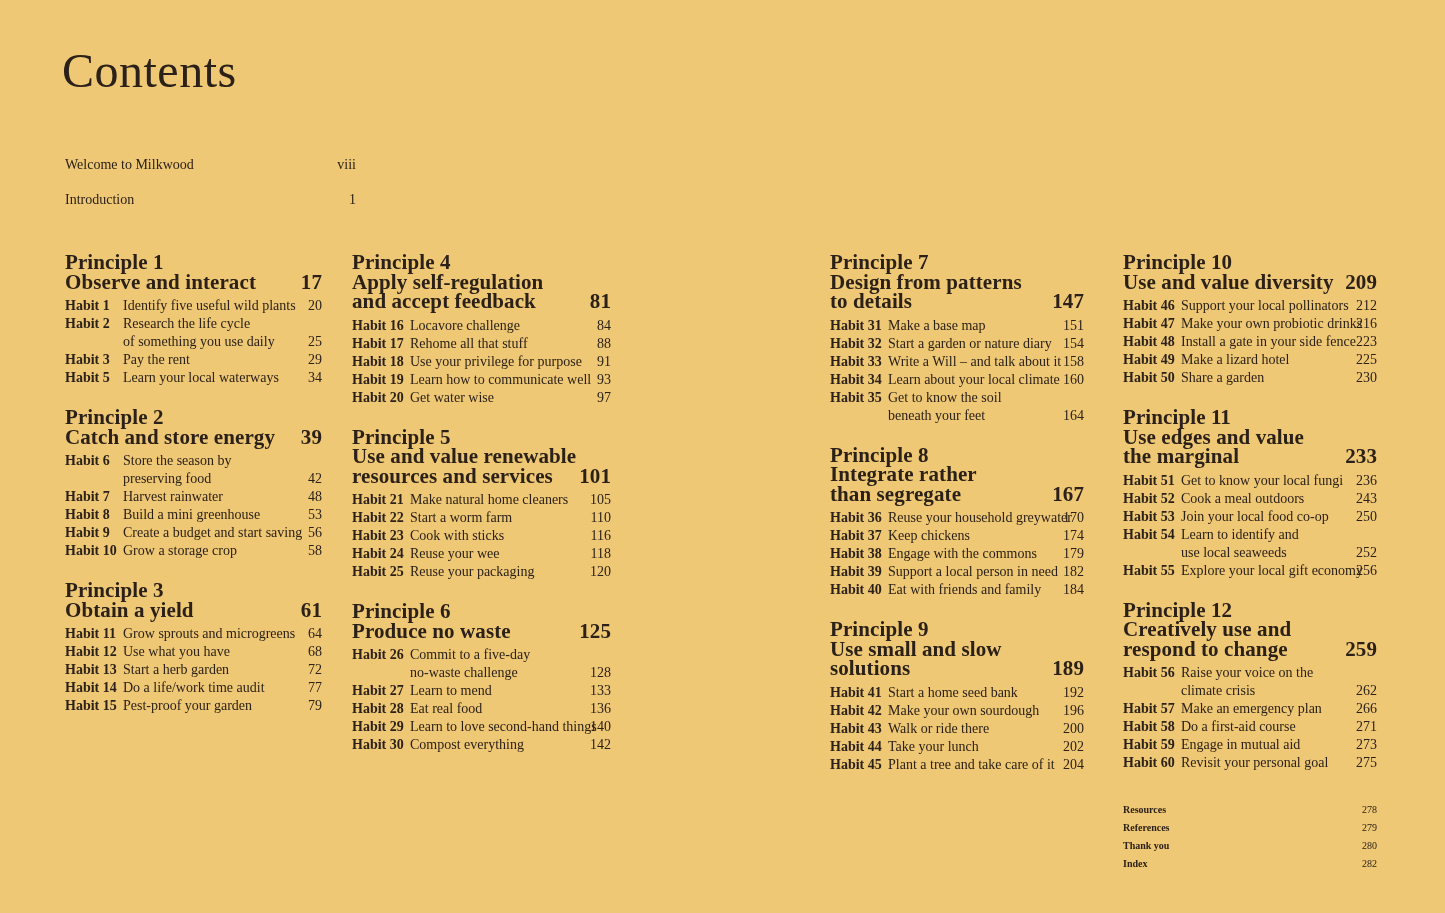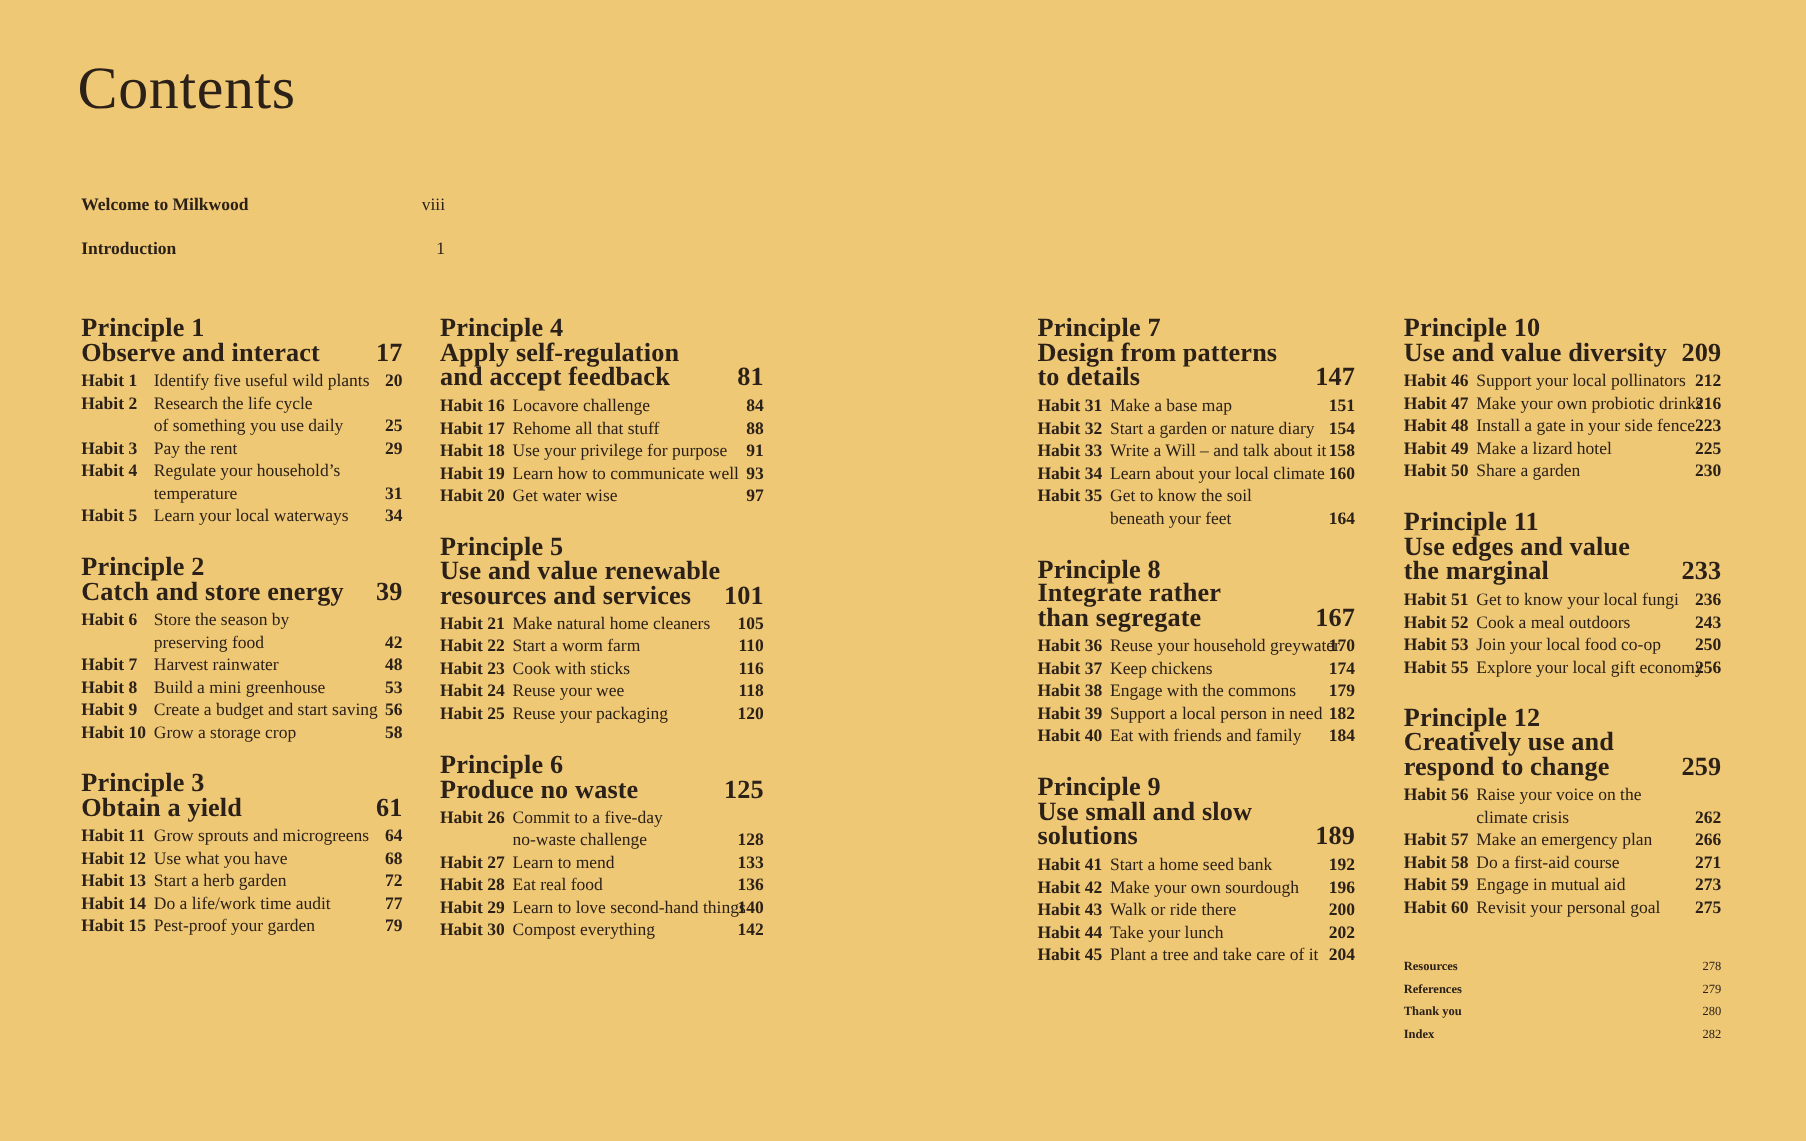"Welcome to Milkwood" .fm-label { font-weight: bold -> normal }
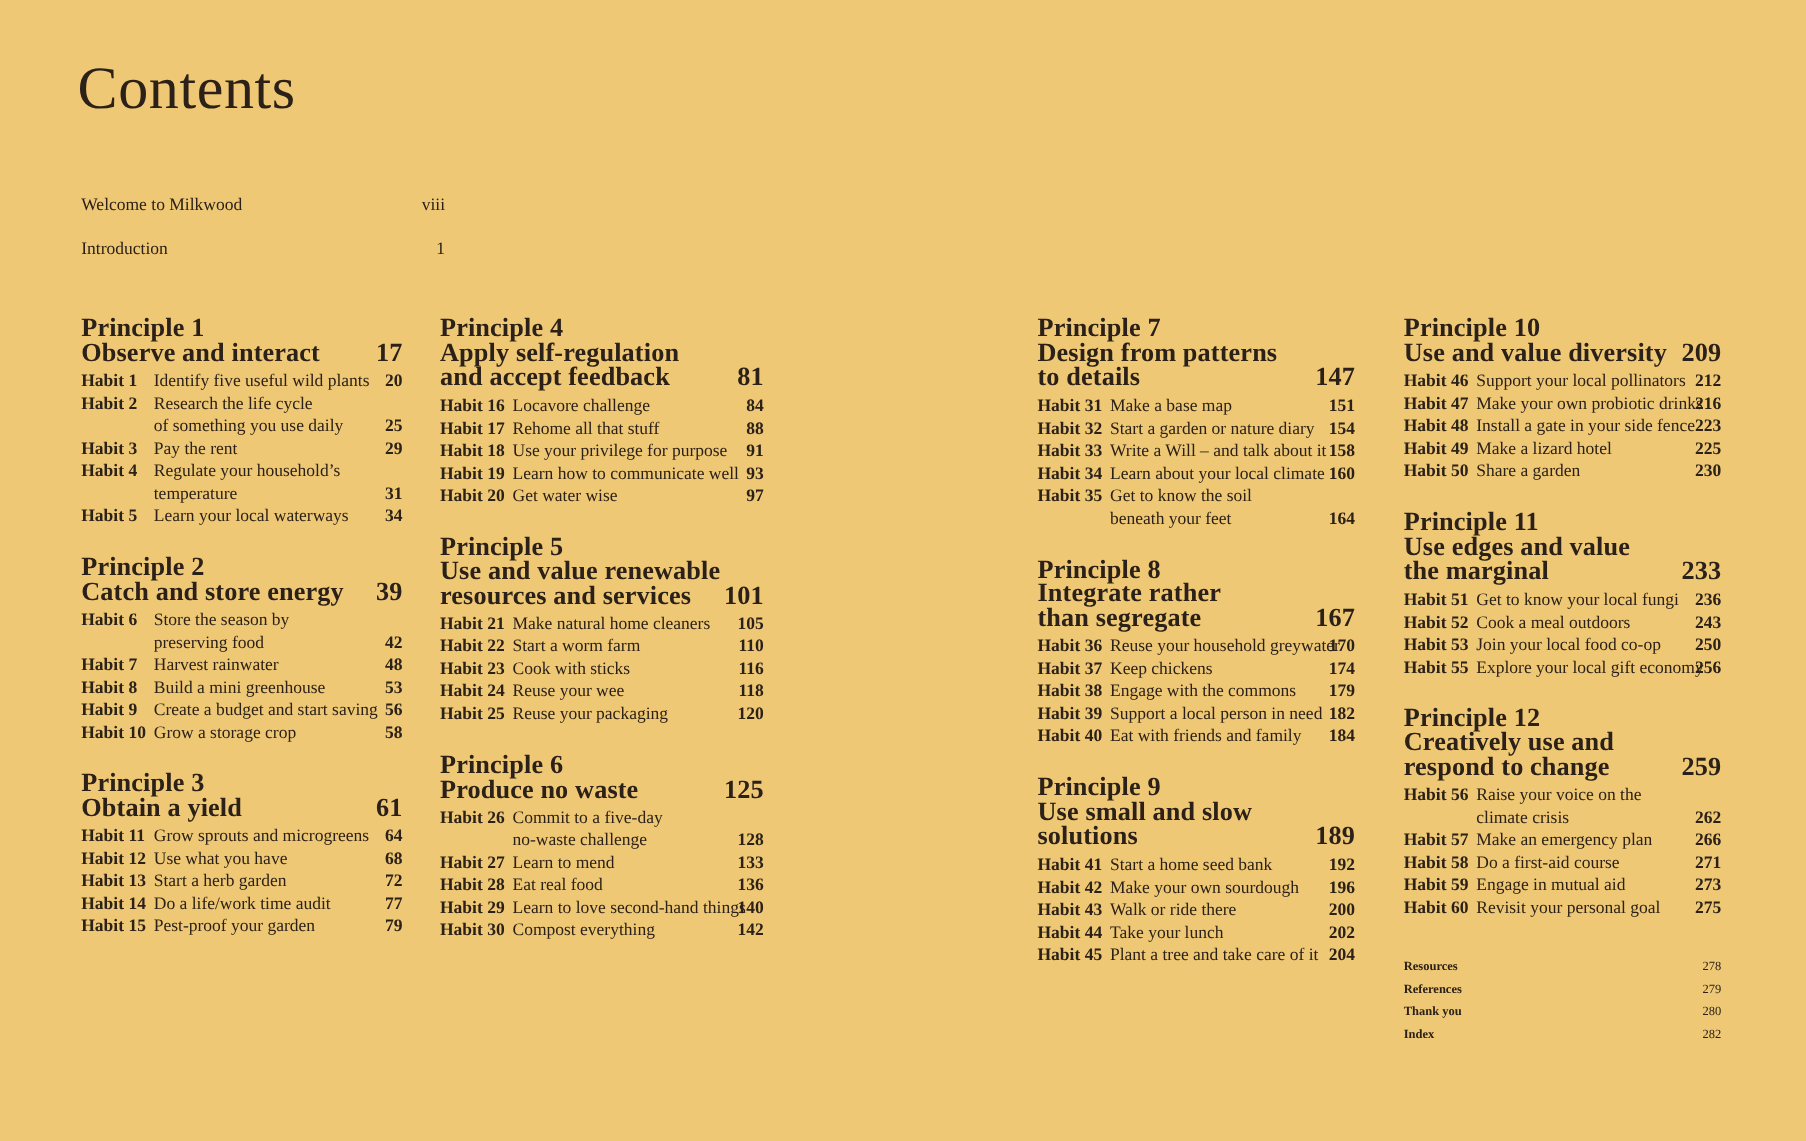"20" .h-page { font-weight: bold -> none }
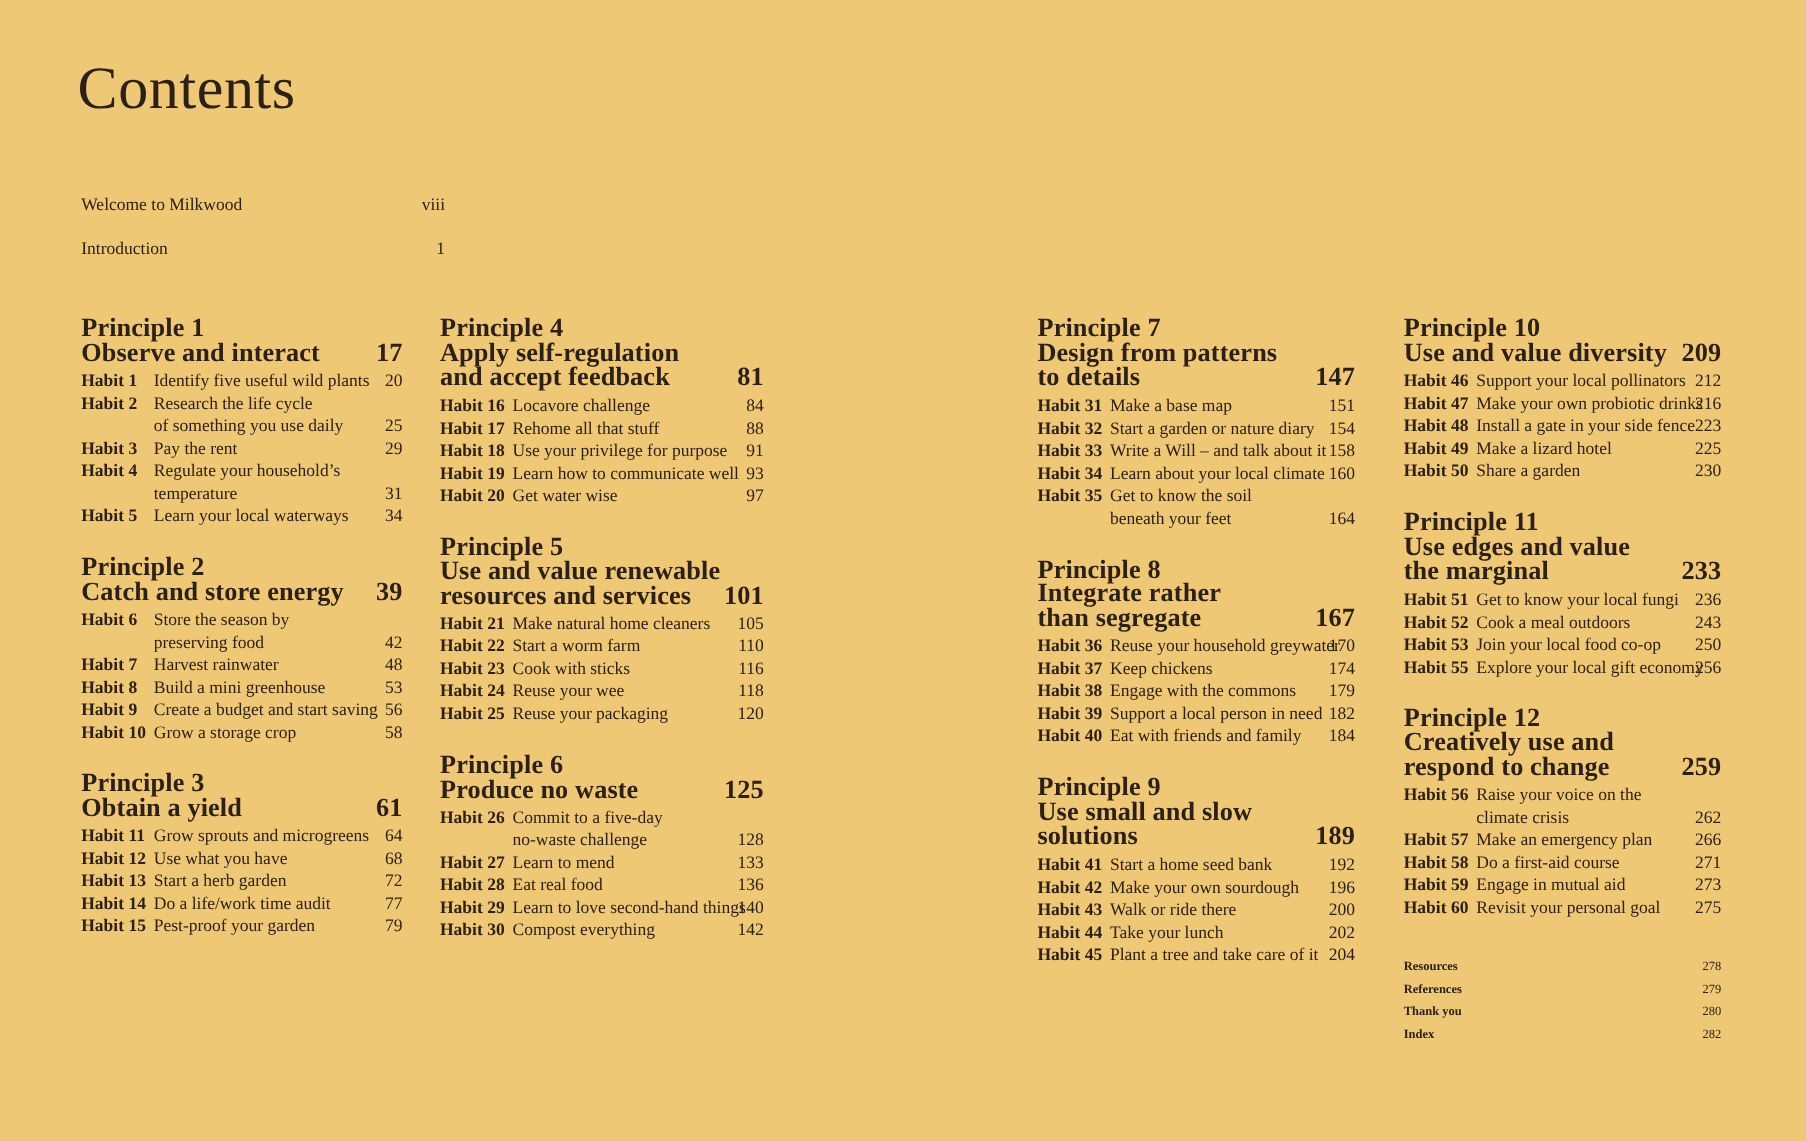"Habit 4" div.habit-row { html: <div><span>Habit 4</span><span>Regulate your household’s<br>temperature</span><span>31</span></div> -> none }
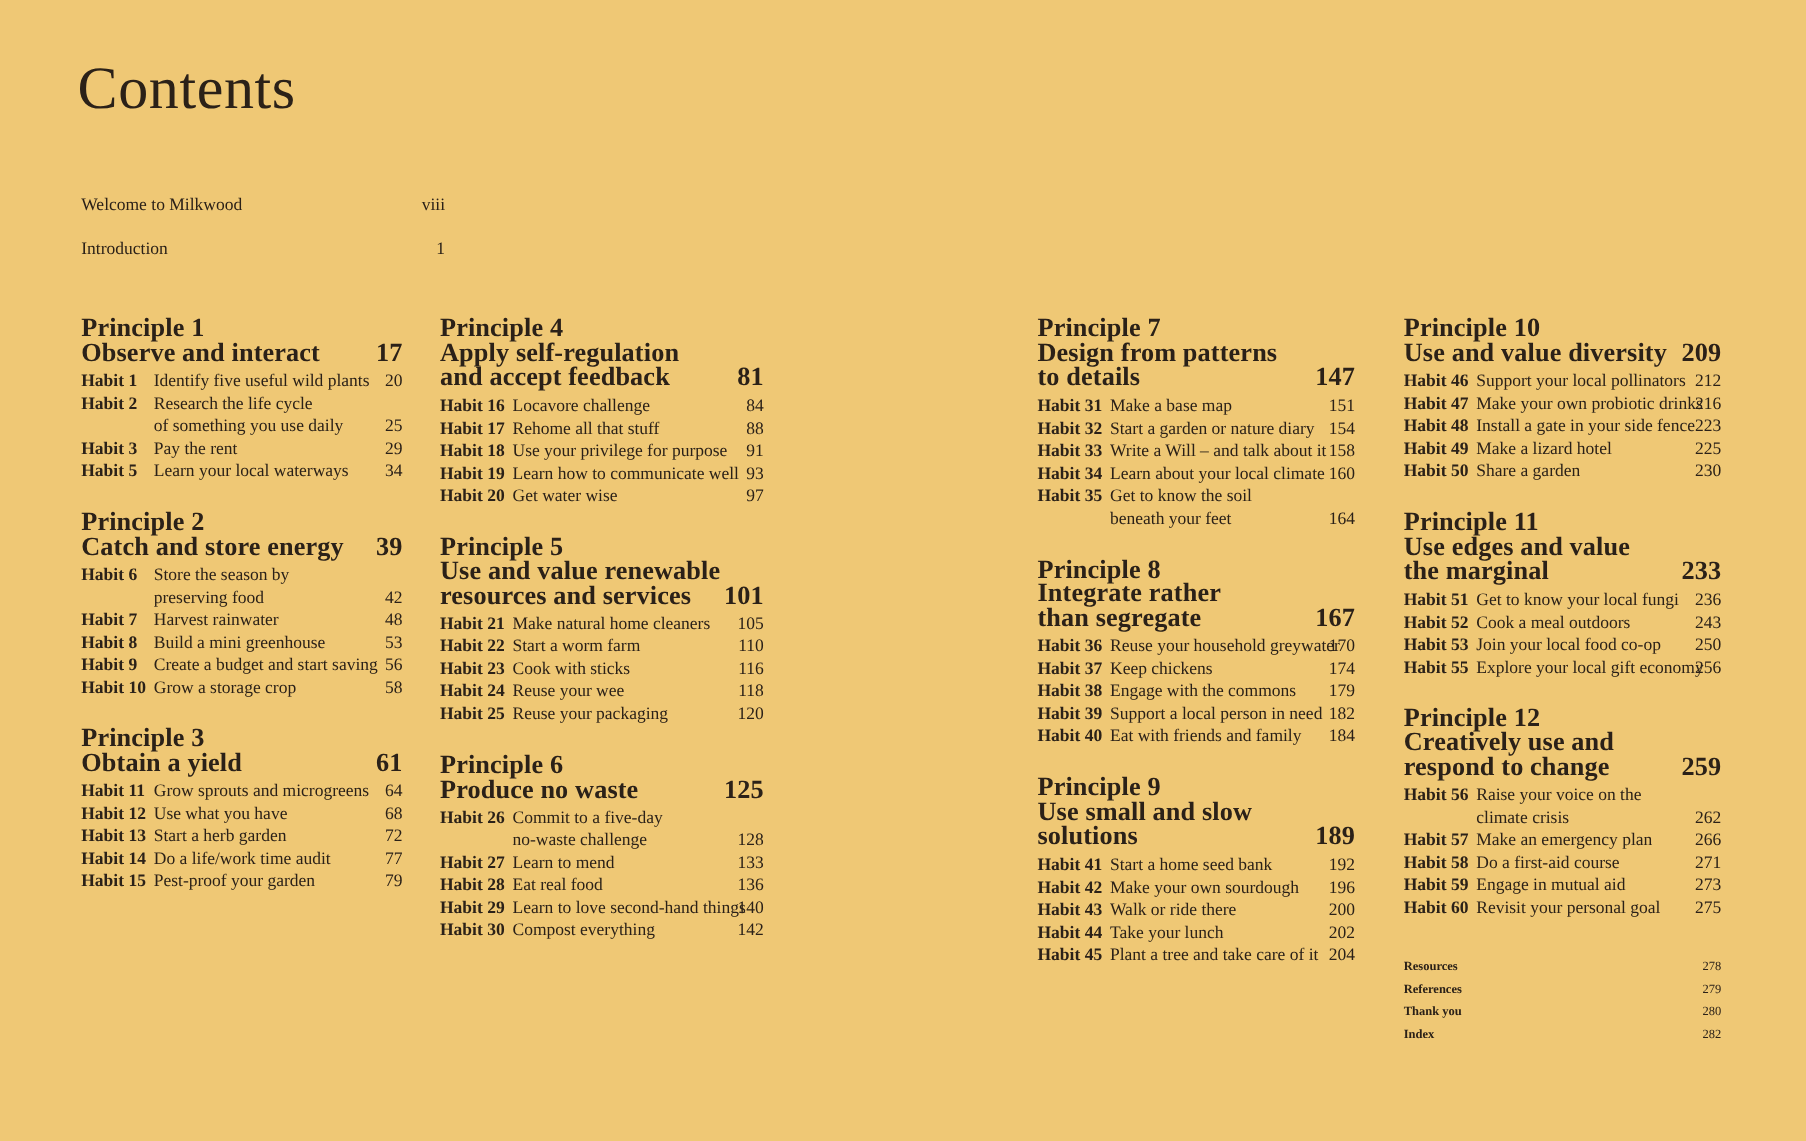"Habit 54" div.habit-row { html: none -> <div><span>Habit 54</span><span>Learn to identify and<br>use local seaweeds</span><span>252</span></div> }
